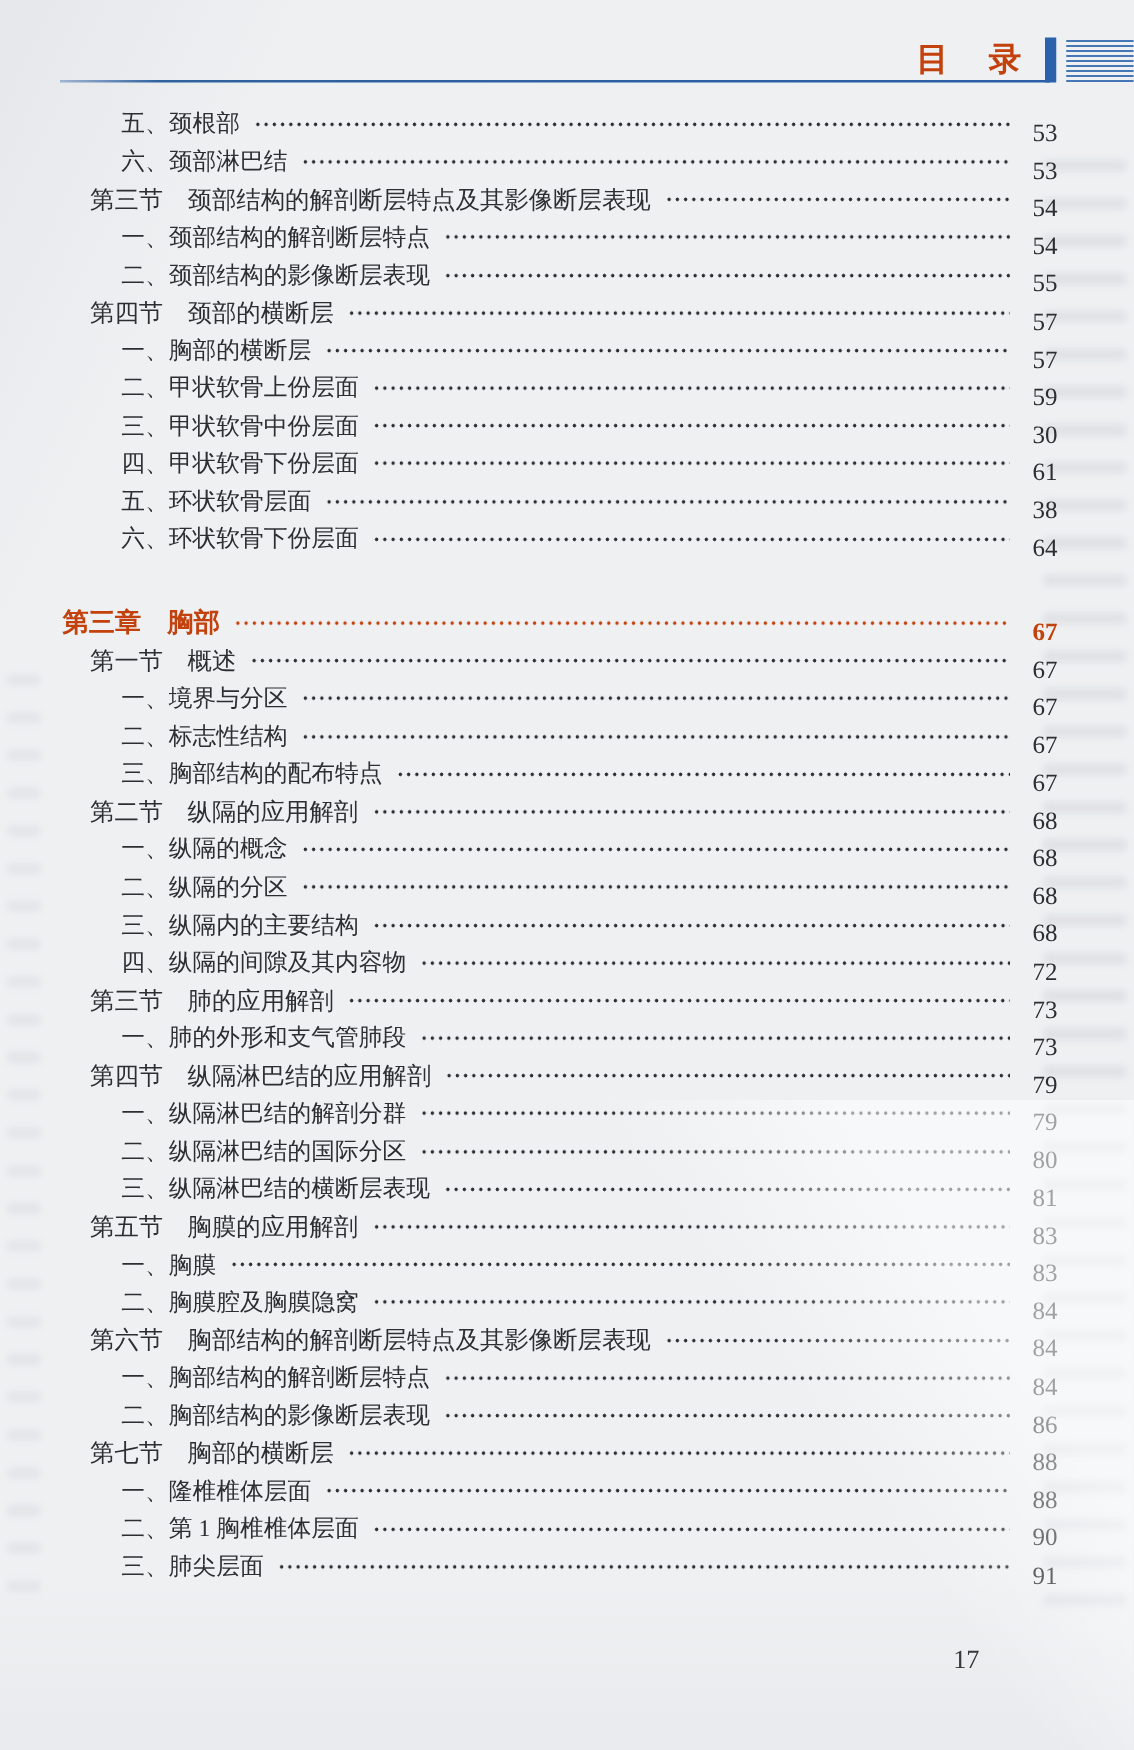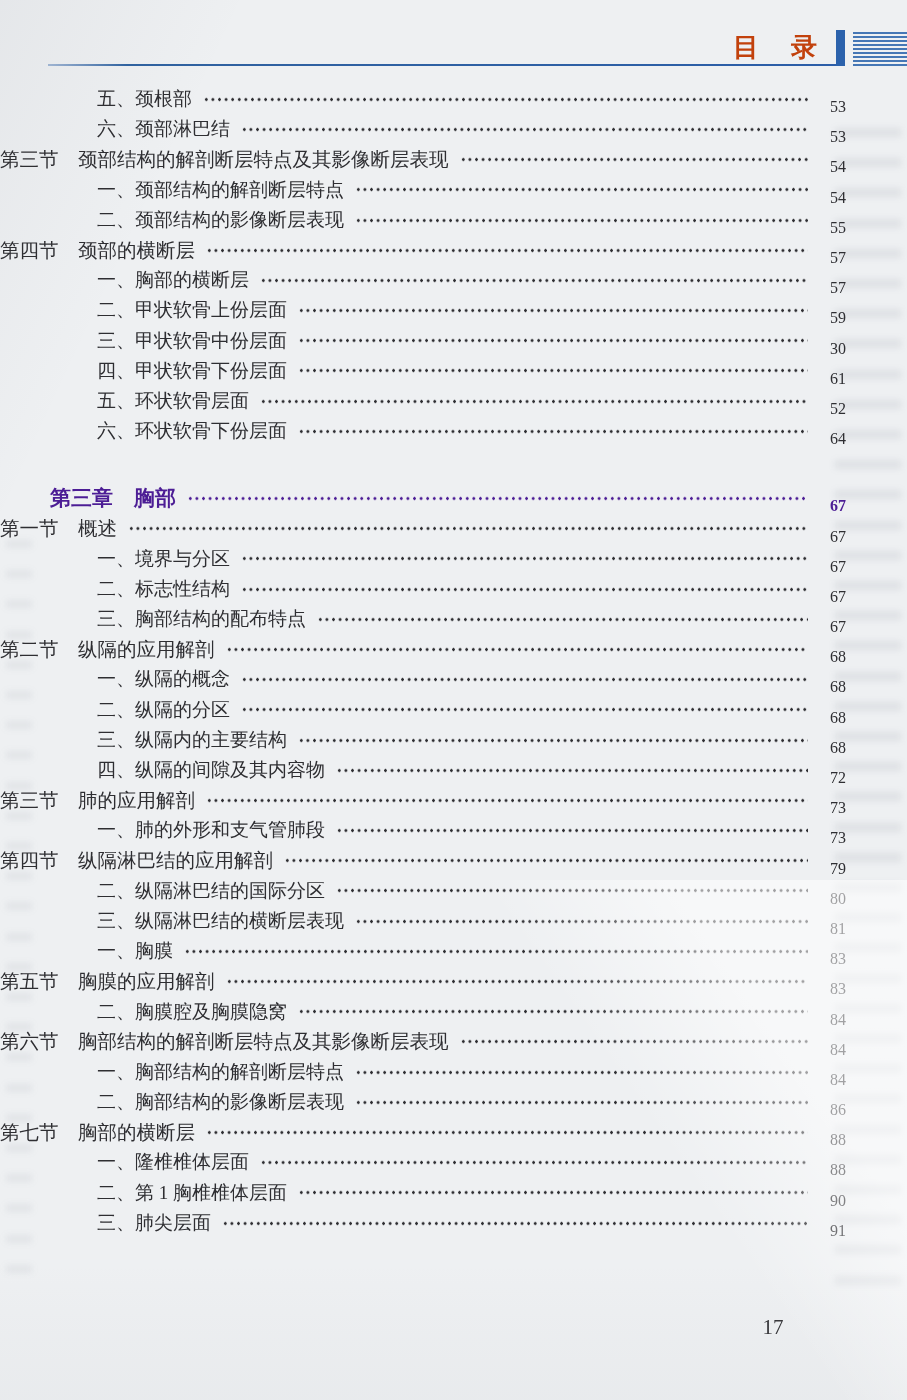"53" .page-no { font-size: 16px -> 20px }
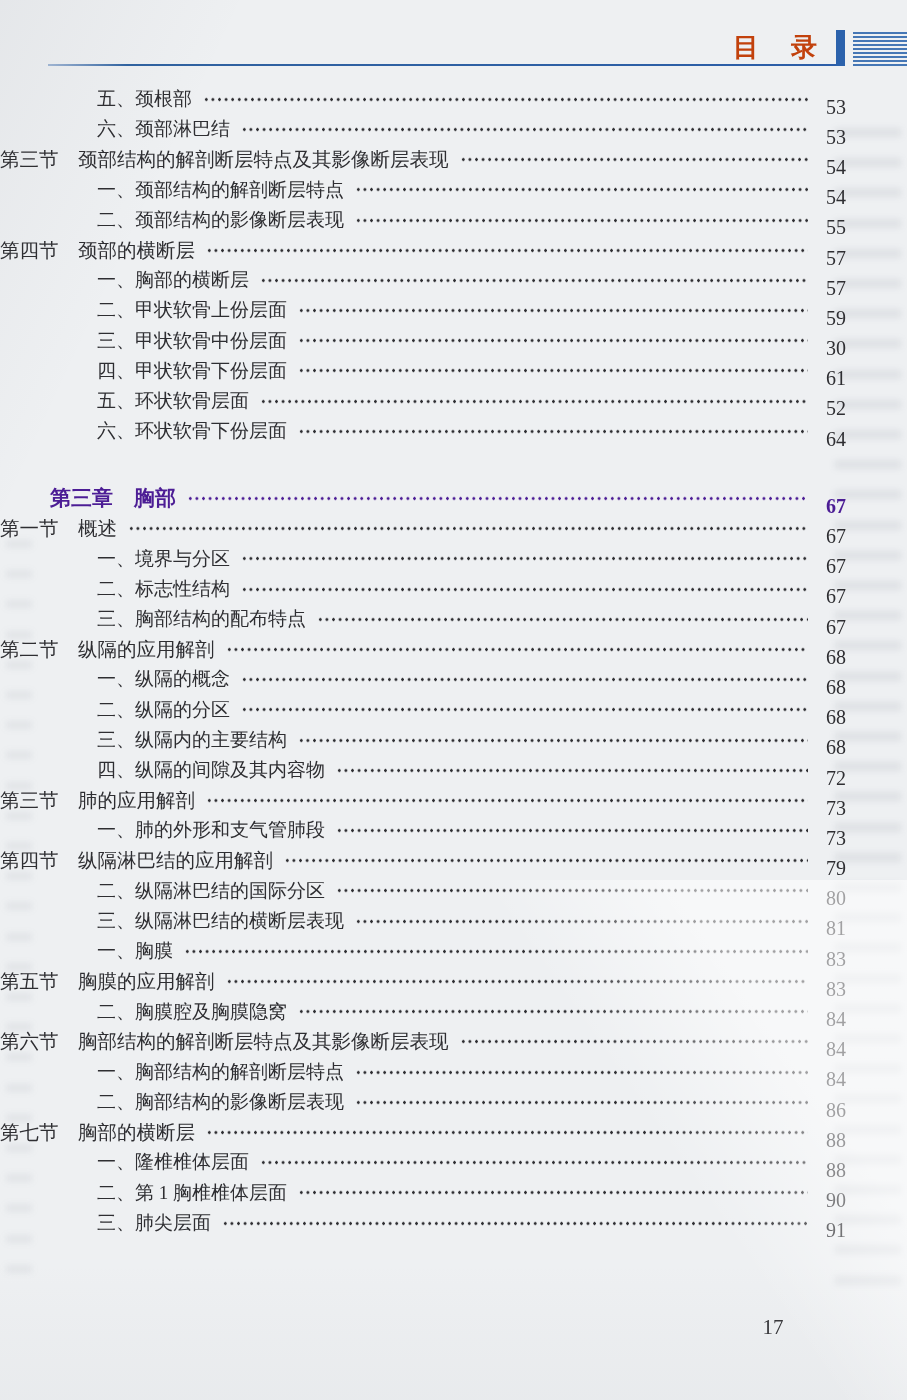"第三节 颈部结构的解剖断层特点及其影像断层表现" .lvl-section { padding-left: none -> 72px }
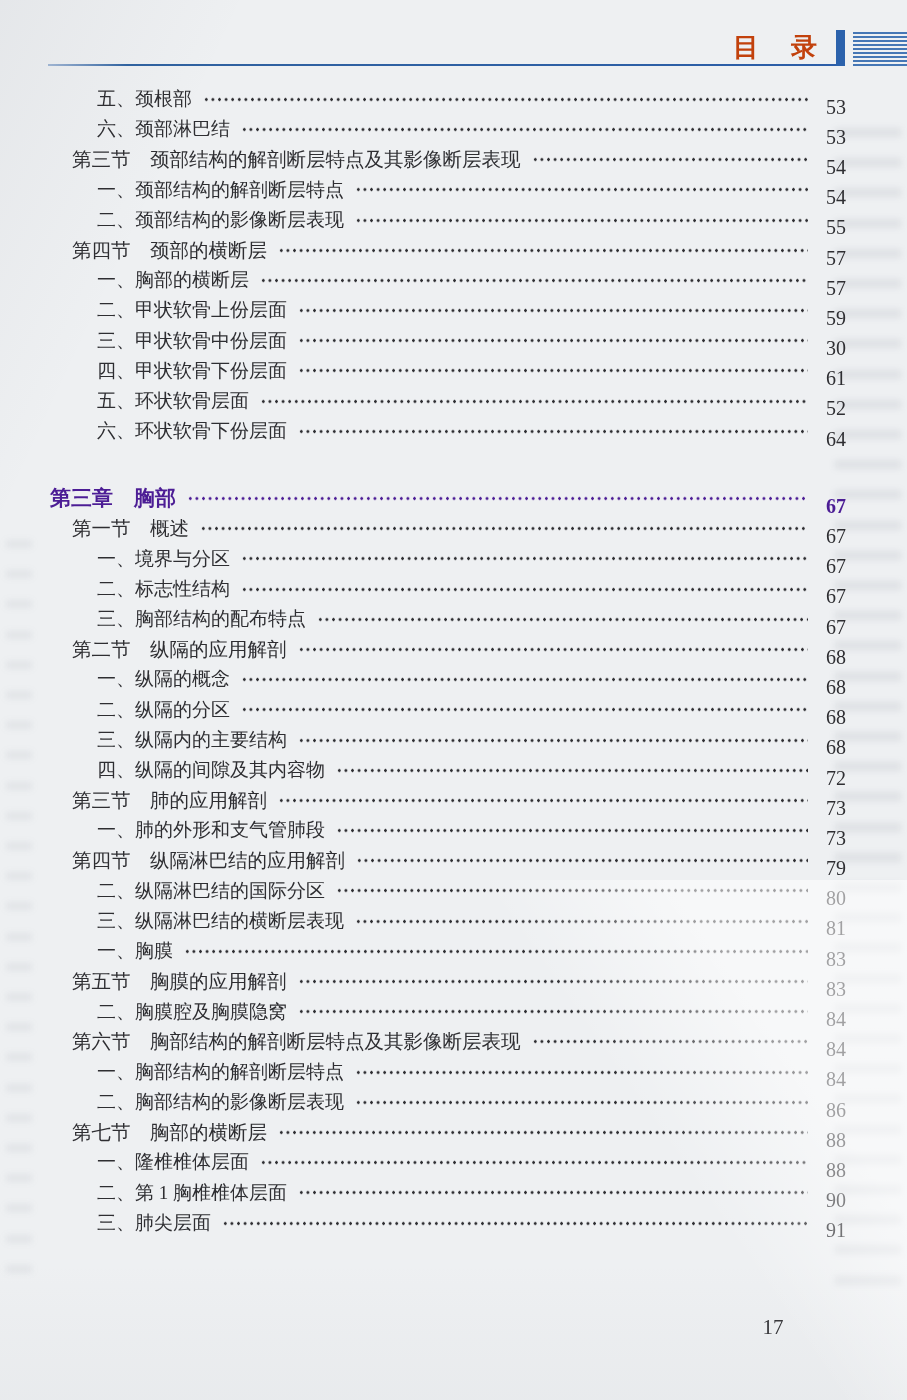"52" span.page-no { text: 52 -> 38 }
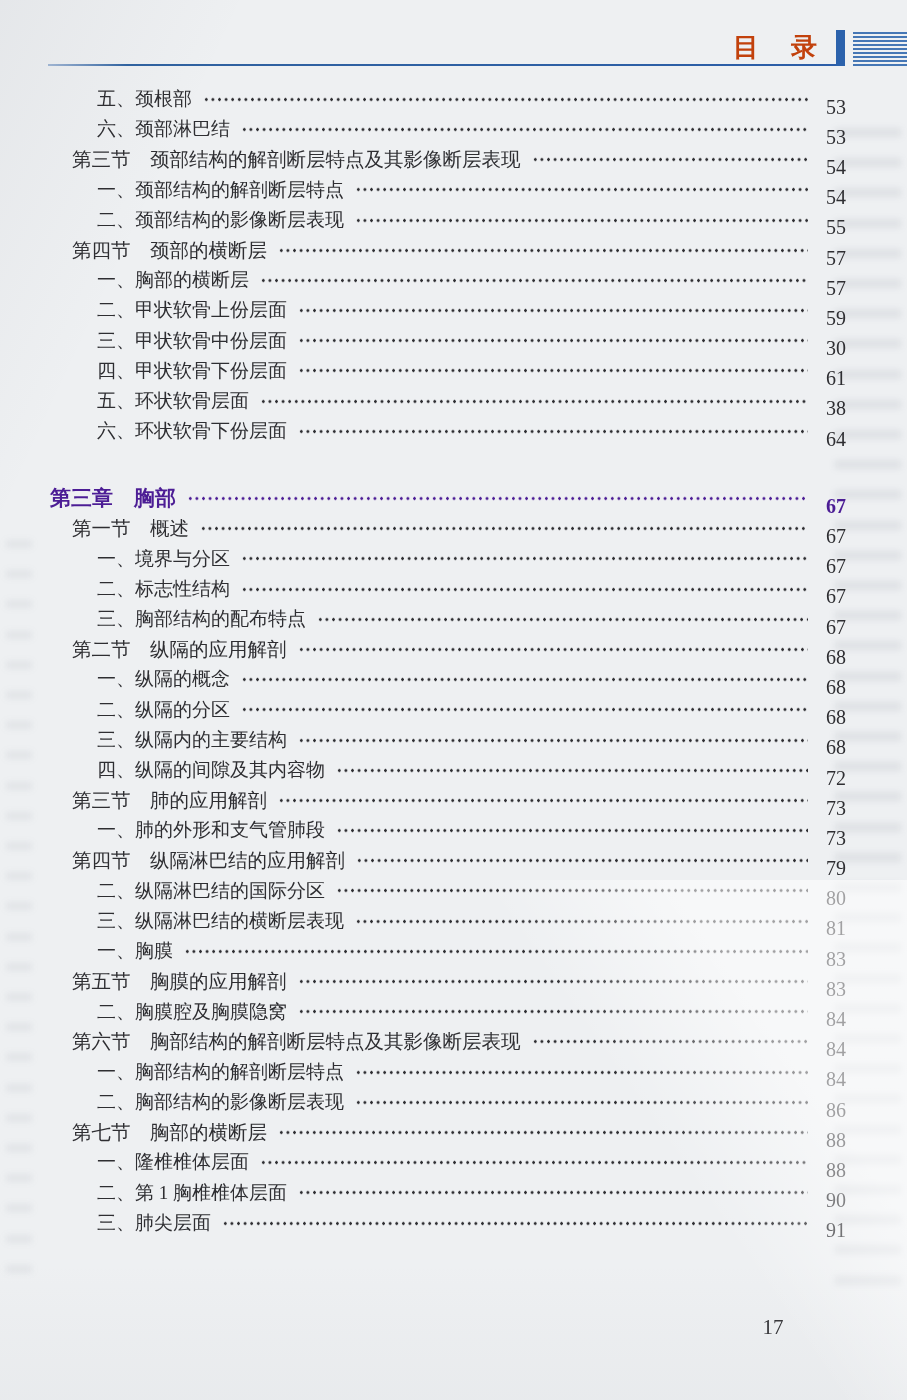"第三章 胸部" .accent { color: #4c1d95 -> #c2410c }
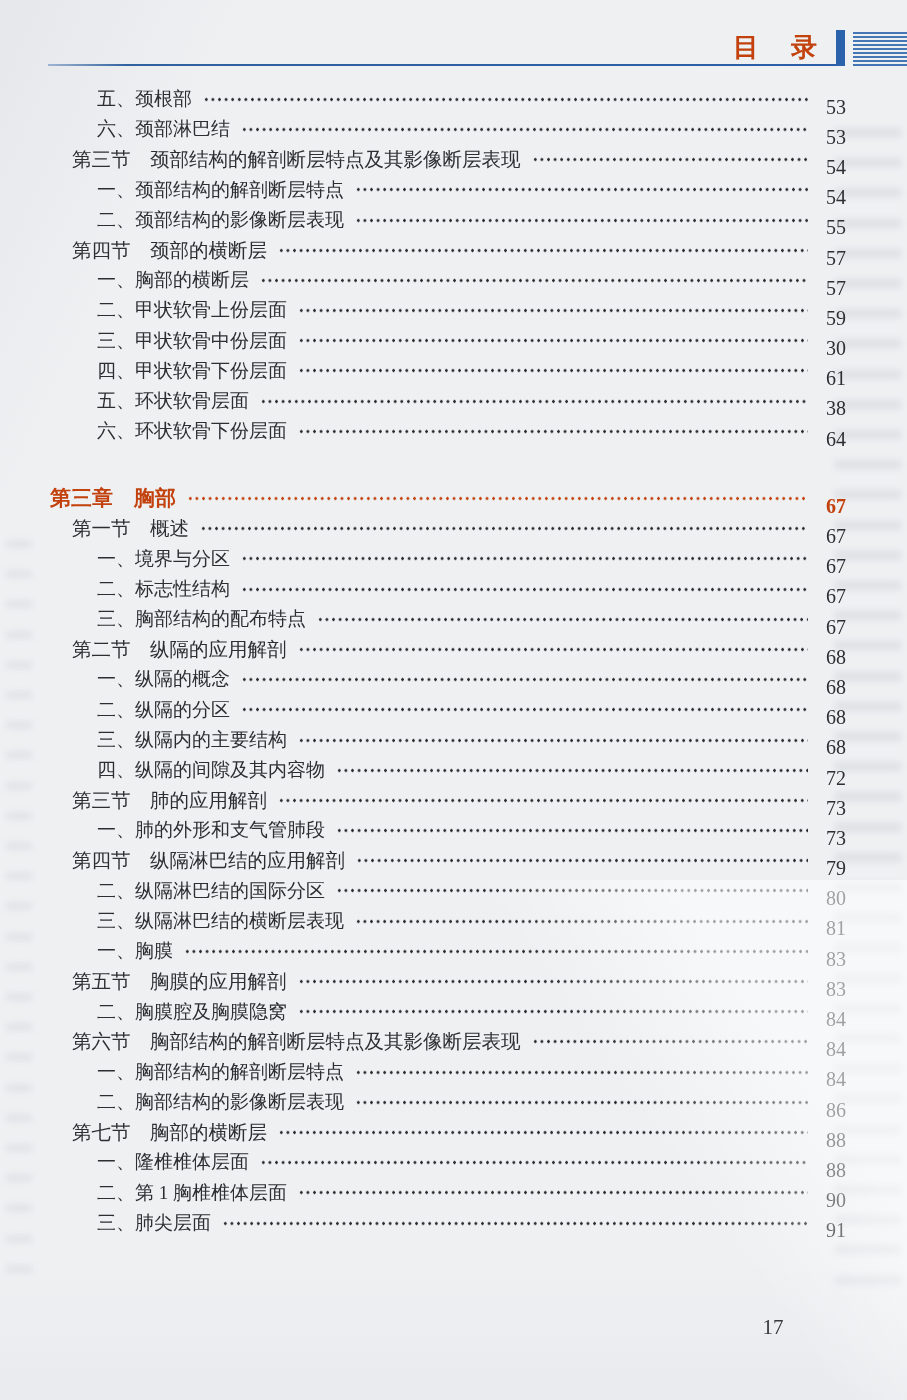"一、纵隔淋巴结的解剖分群" div.row { html: none -> <div> <span>一、纵隔淋巴结的解剖分群</span> <span></span> <span>79</span> </div> }
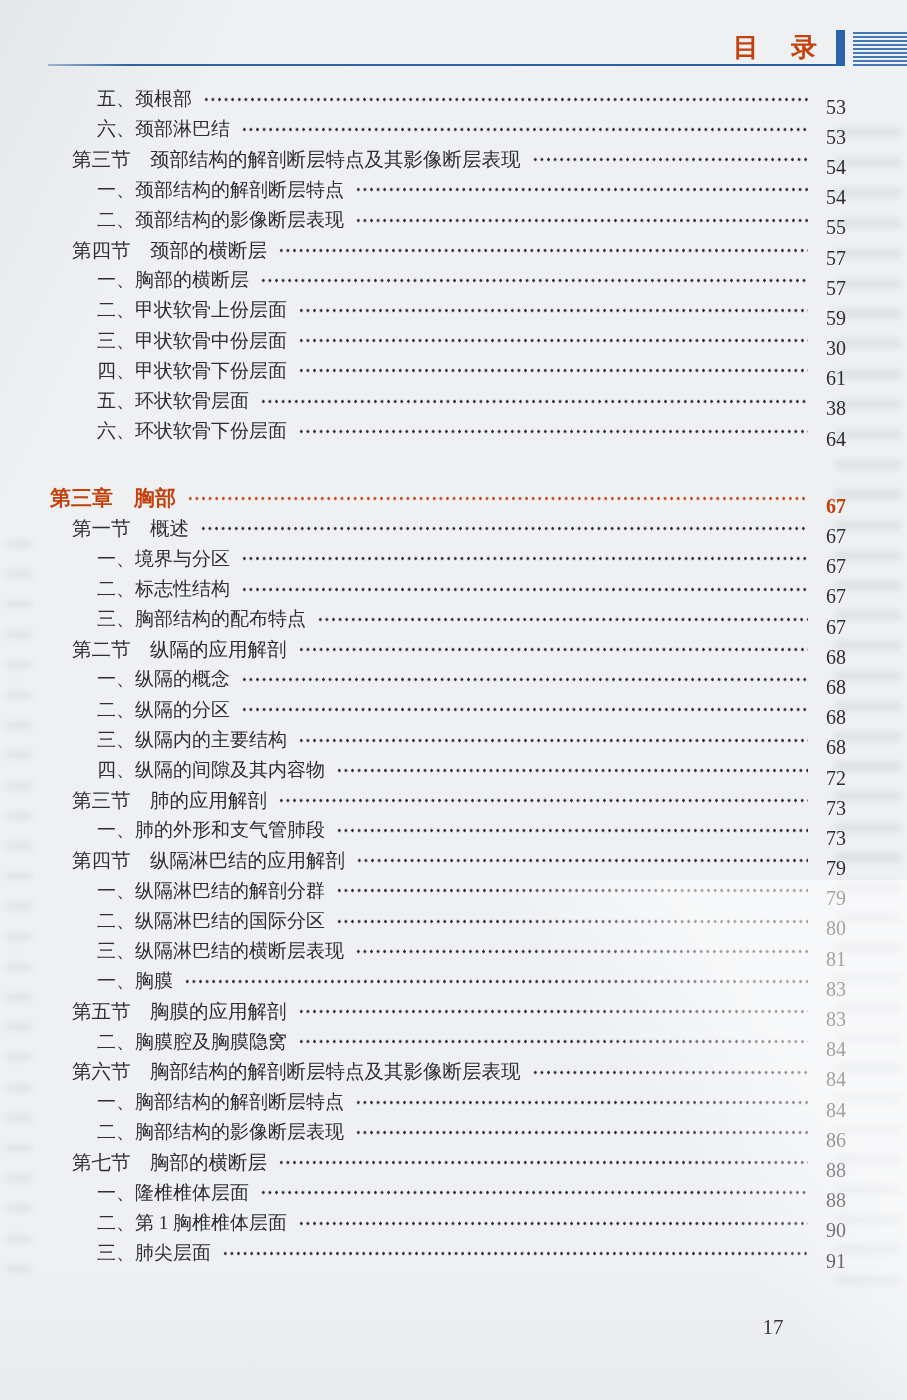"一、胸膜" div.row { order: before "第五节 胸膜的应用解剖" -> after "第五节 胸膜的应用解剖" }
